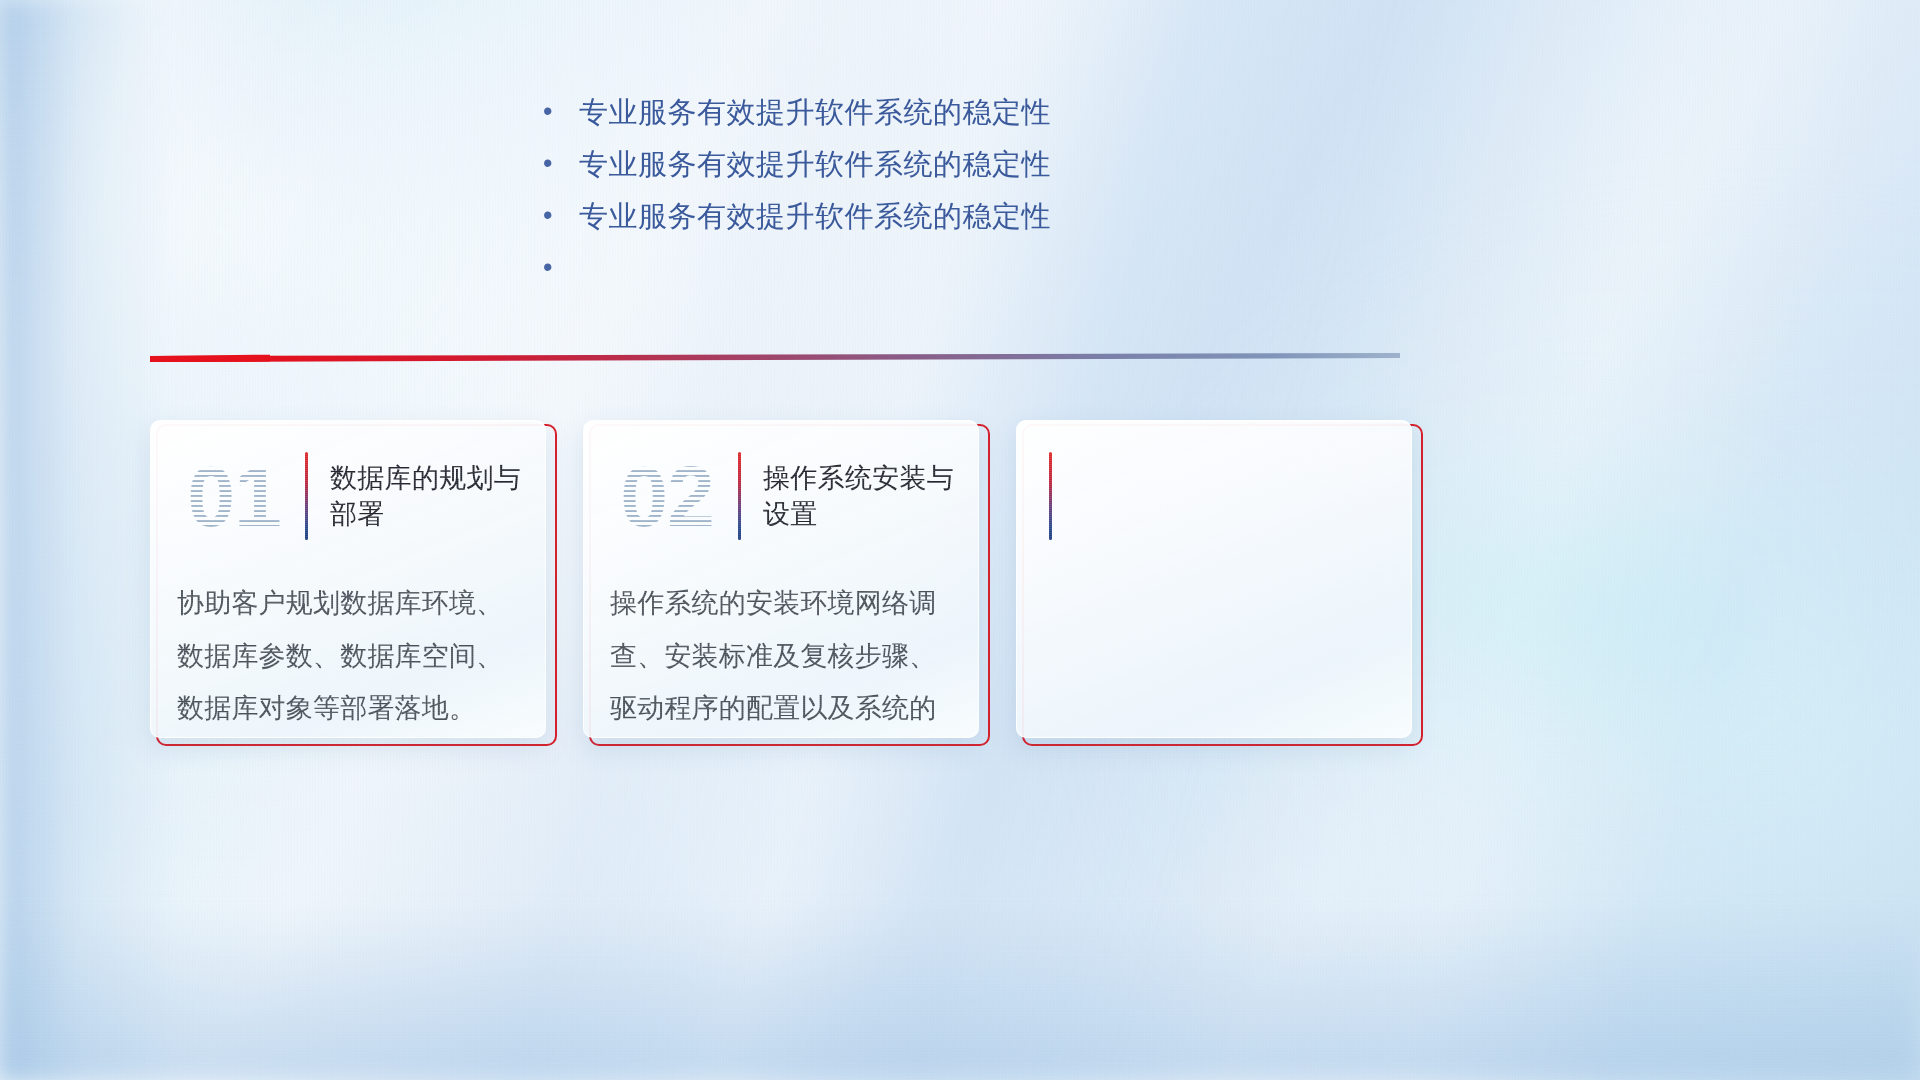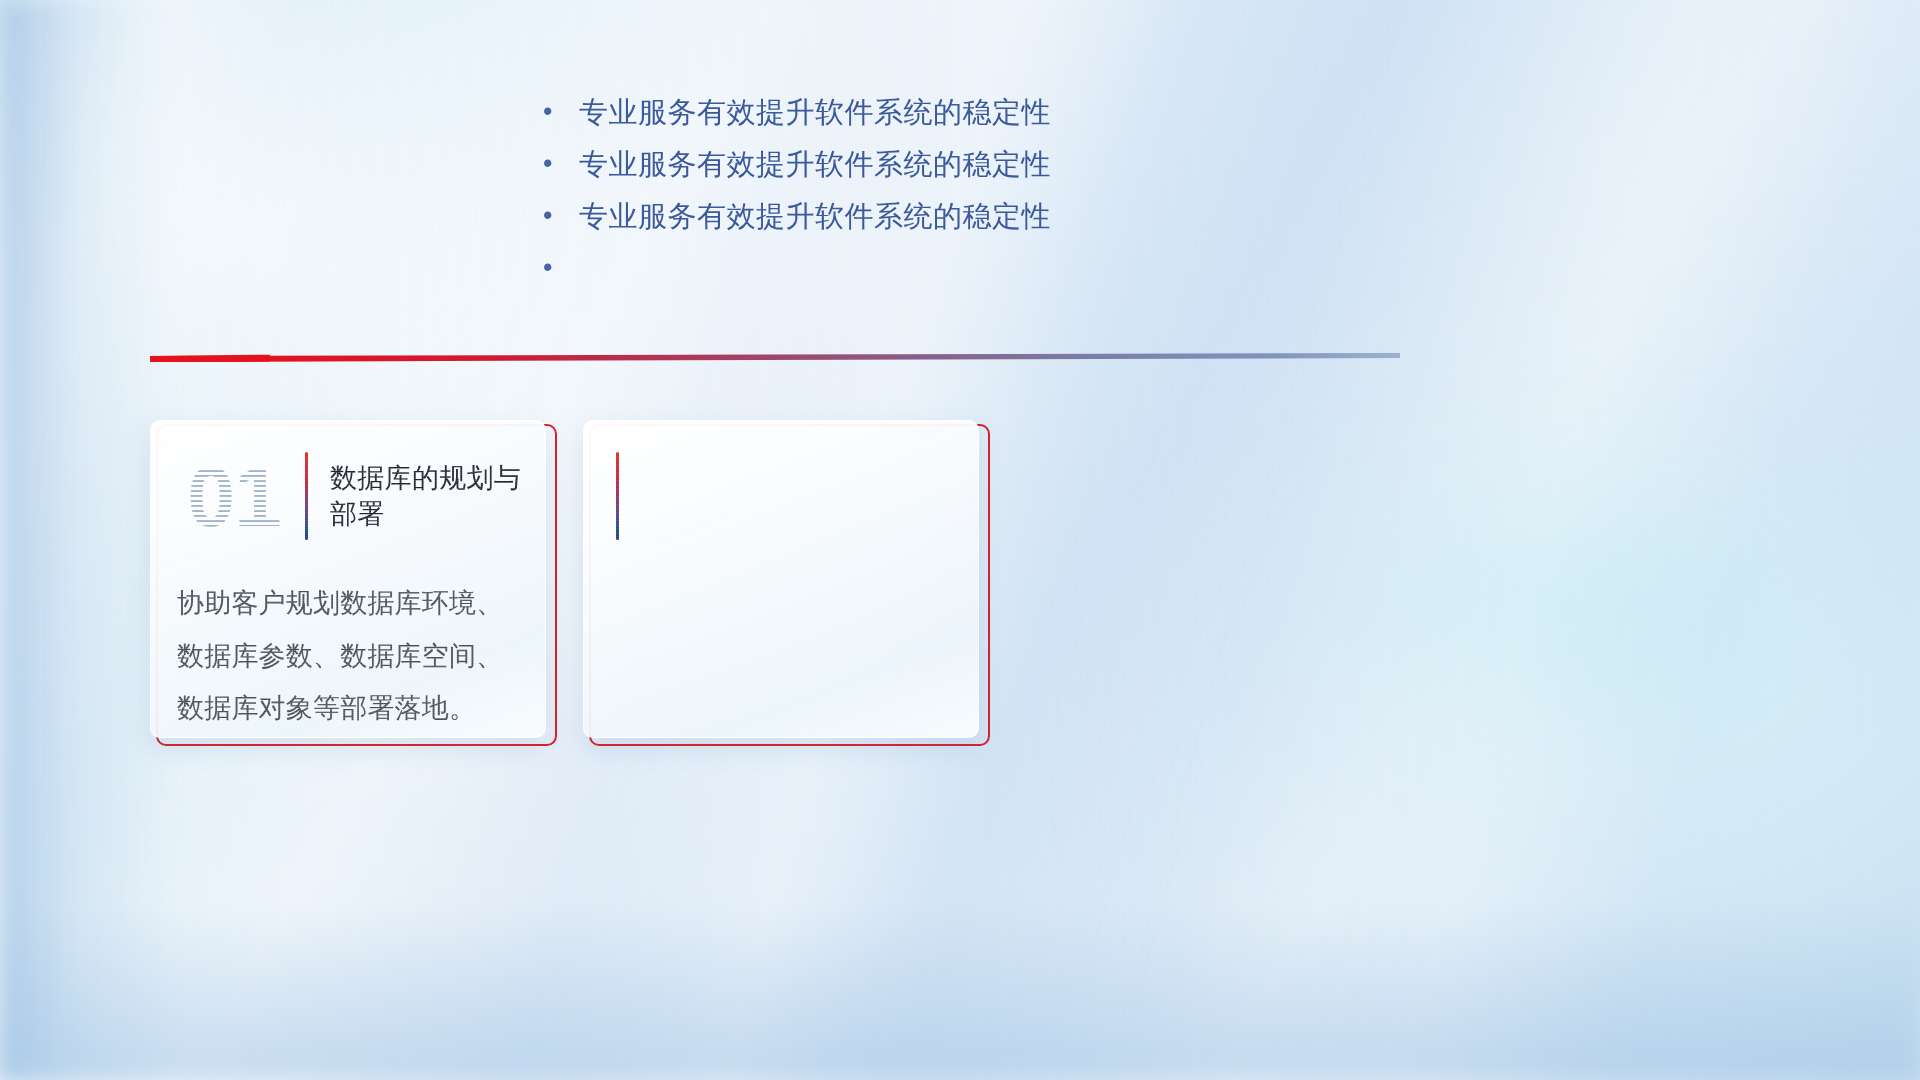"02" div.card-wrap { html: none -> <div> <div></div> <div> <div> <div>02</div> <div></div> <div>操作系统安装与设置</div> </div> <div>操作系统的安装环境网络调查、安装标准及复核步骤、驱动程序的配置以及系统的设置等内容。</div> </div> </div> }
